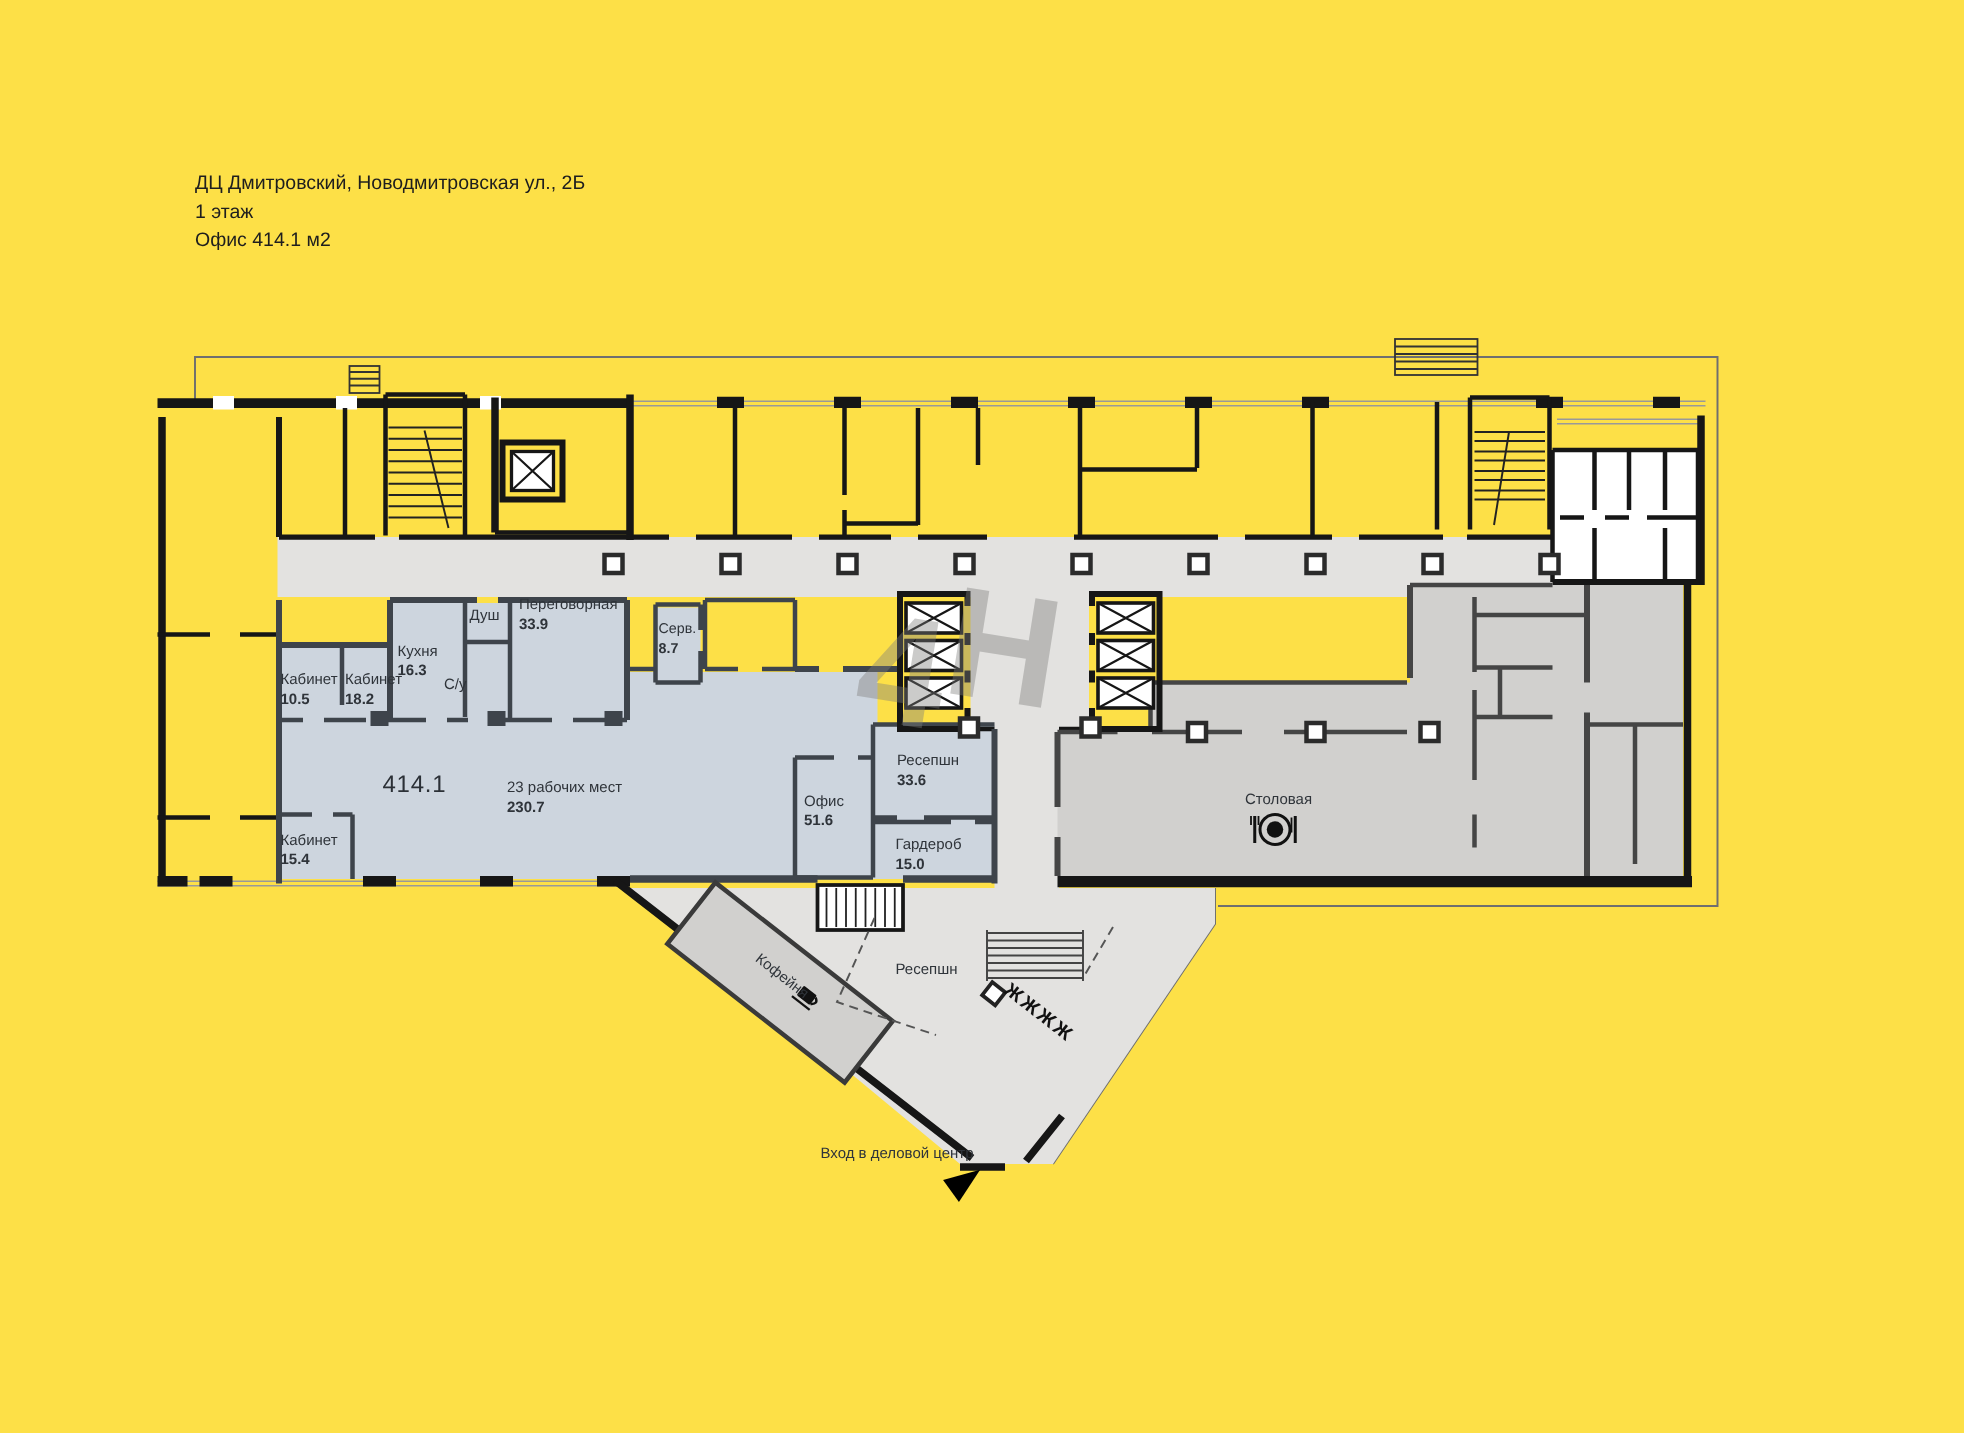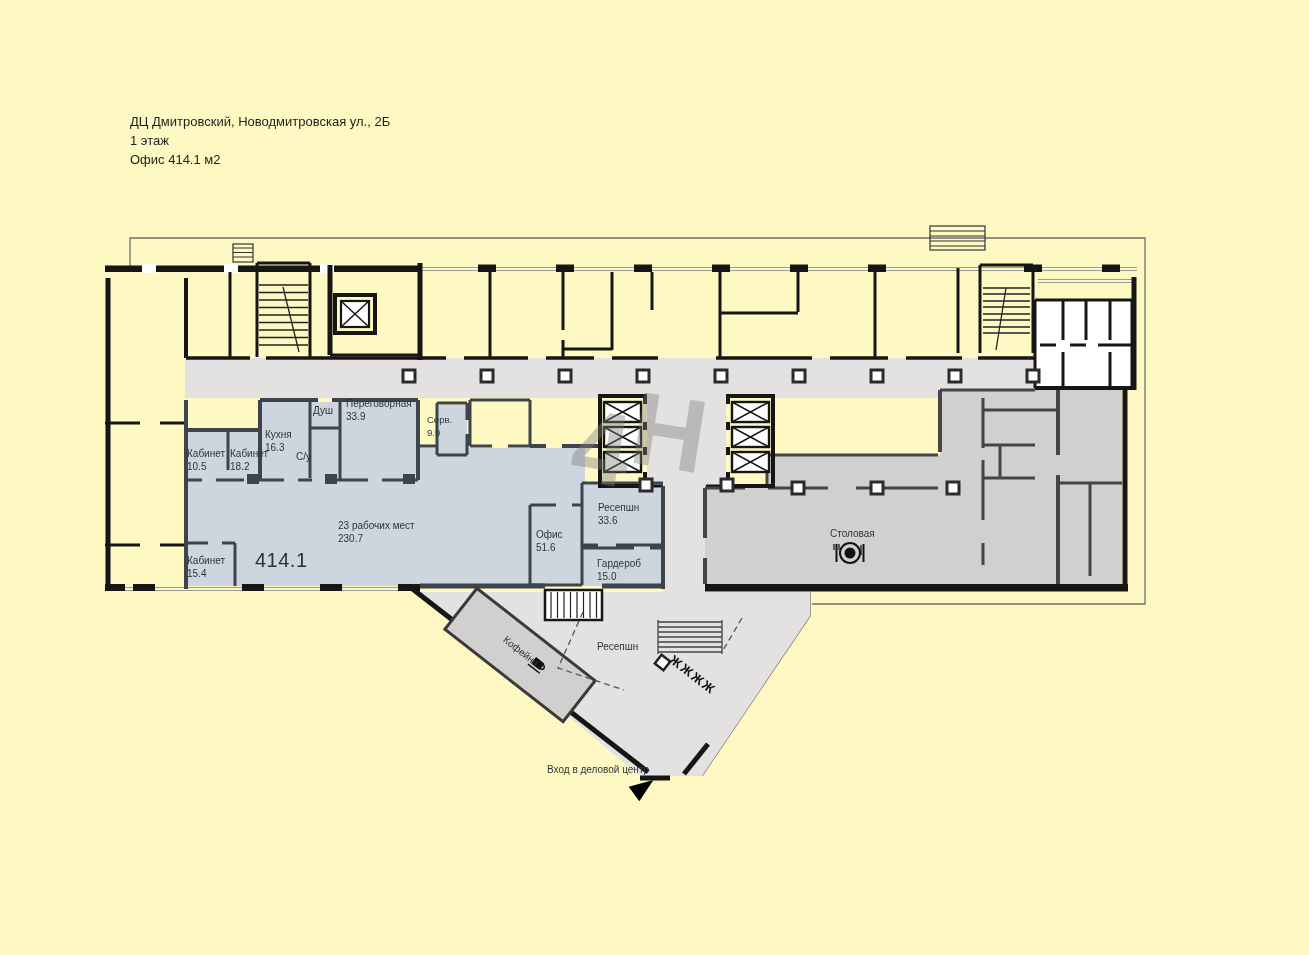"ДЦ Дмитровский, Новодмитровская ул., 2Б" #stage { background: #fef9c3 -> #fde047 }
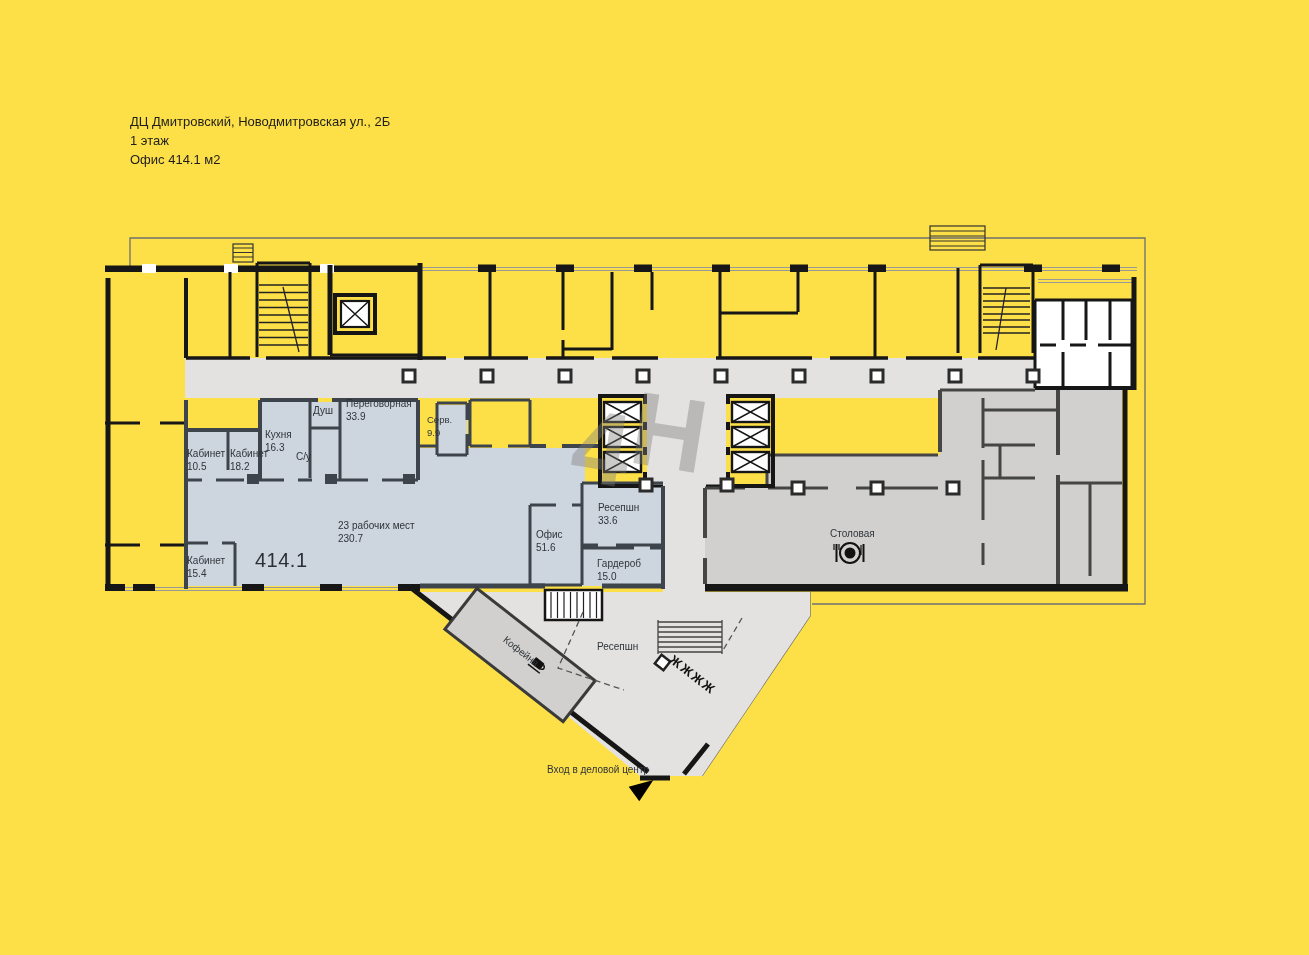"33.9" .lbl .a { font-weight: none -> bold }
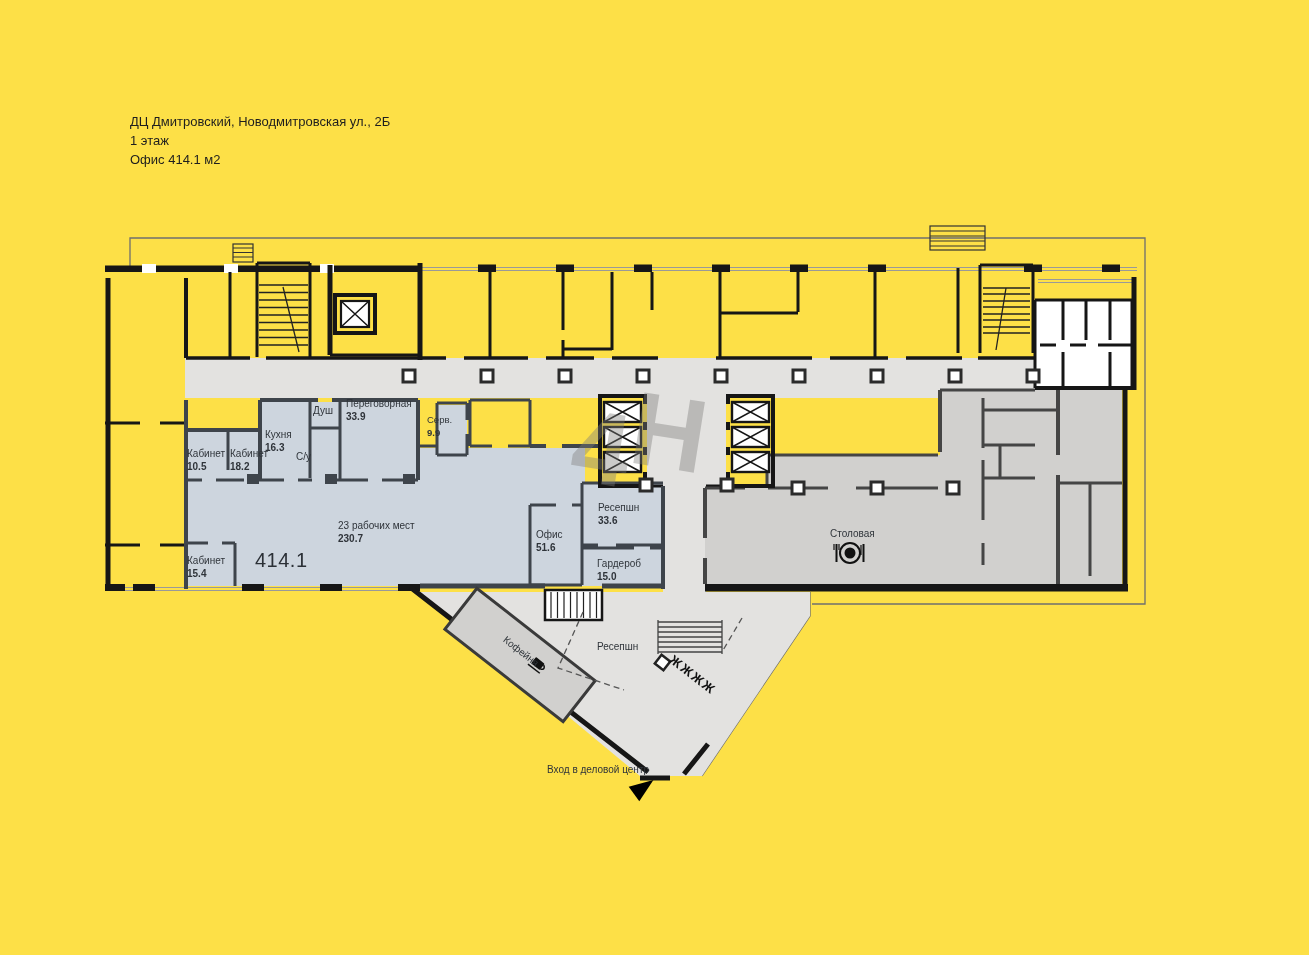"Серв." div.lbl { left: 427px -> 439px }
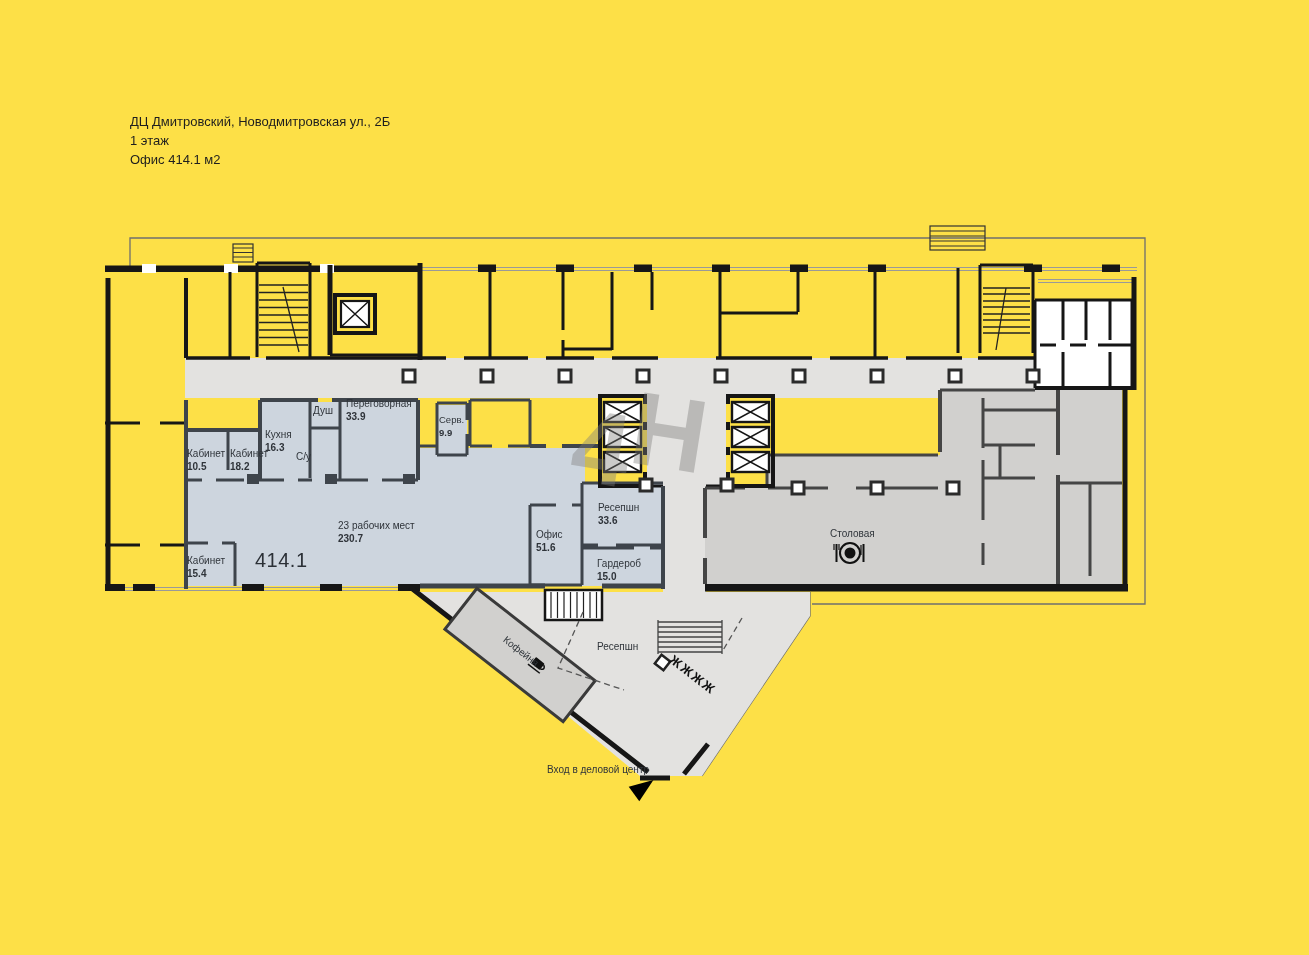"9.9" div.a { text: 9.9 -> 8.7 }
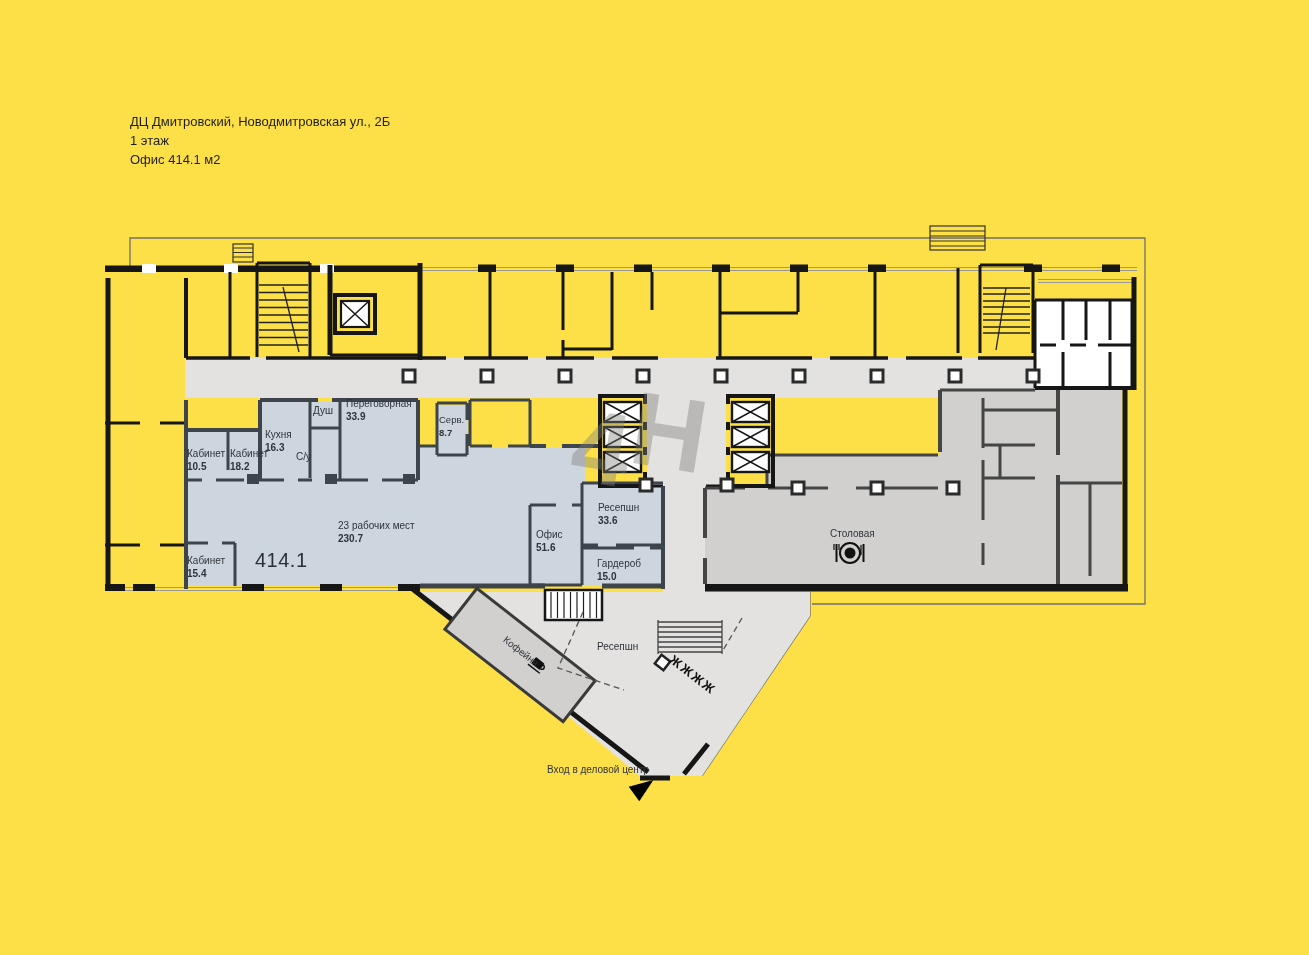"414.1" .big-area { font-size: 20px -> 16px; margin-top: 36px -> none }
